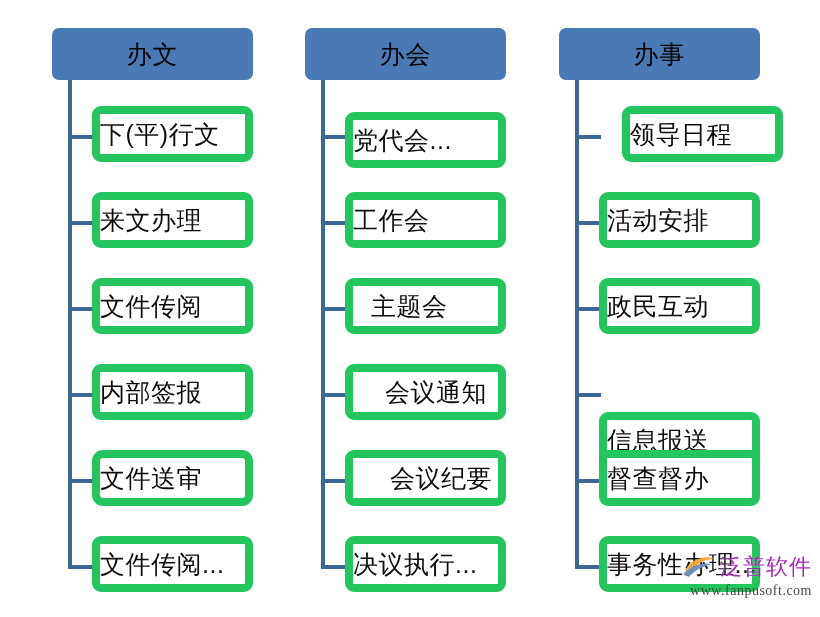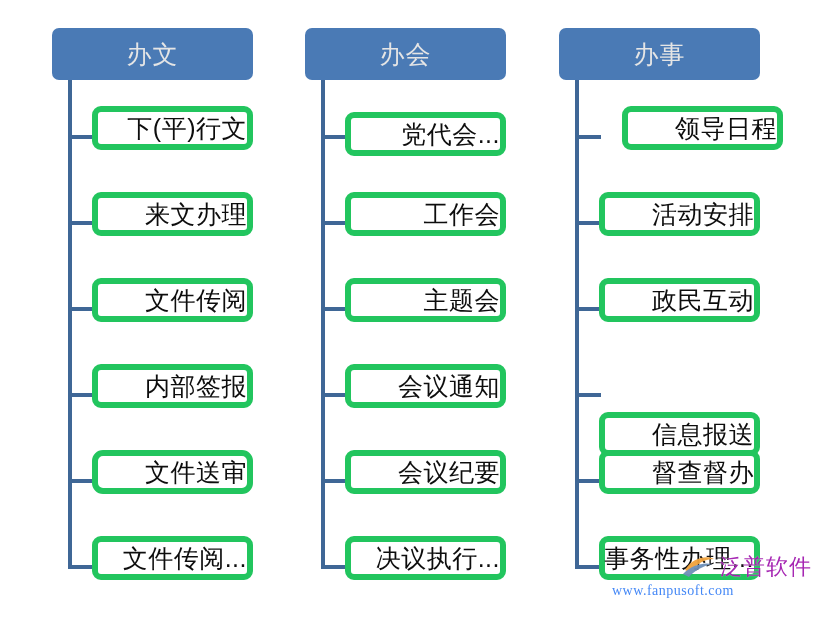"办文" .col-header .header-label { color: #e5e5e5 -> #000000 }
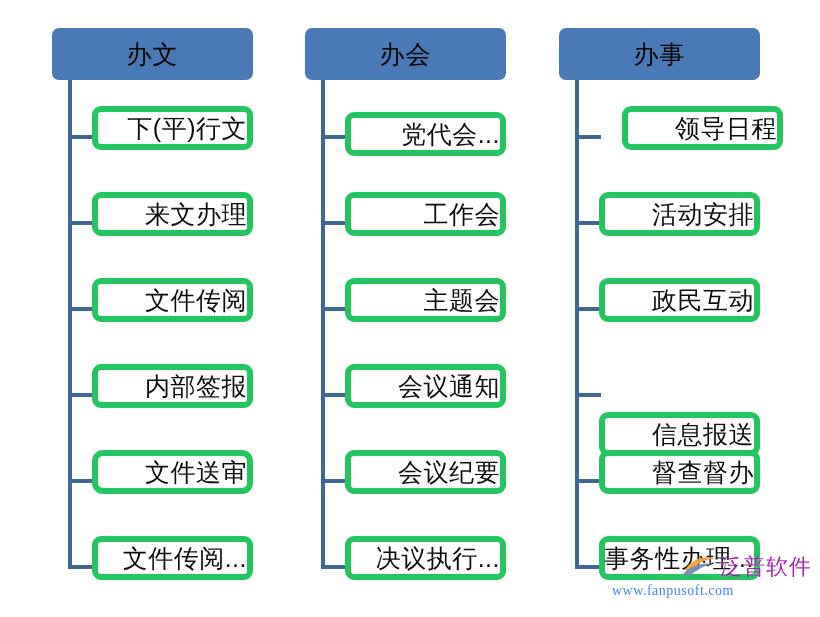"下(平)行文" .node { border: 6px solid #22c55e -> 8px solid #22c55e; height: 44px -> 56px; justify-content: flex-end -> flex-start }
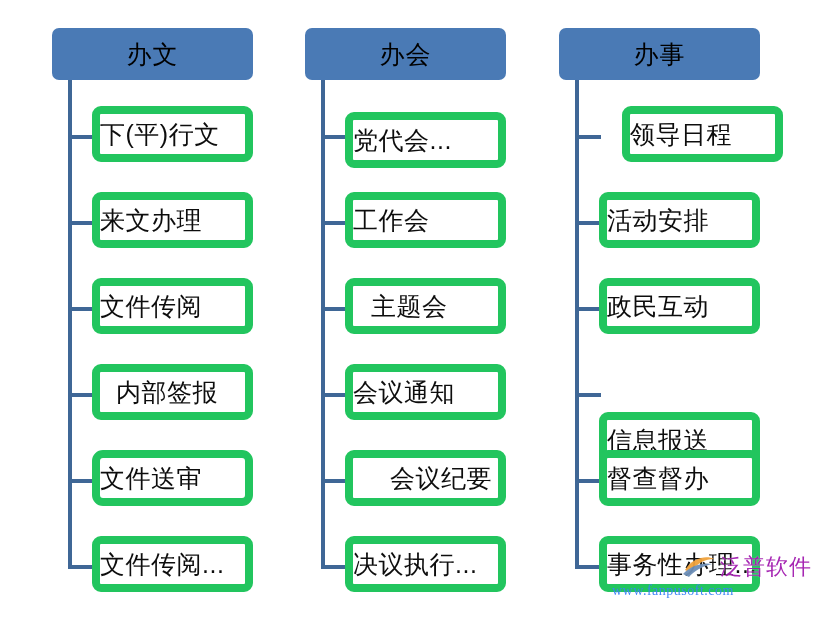"内部签报" div.node { padding-left: 16px -> none }
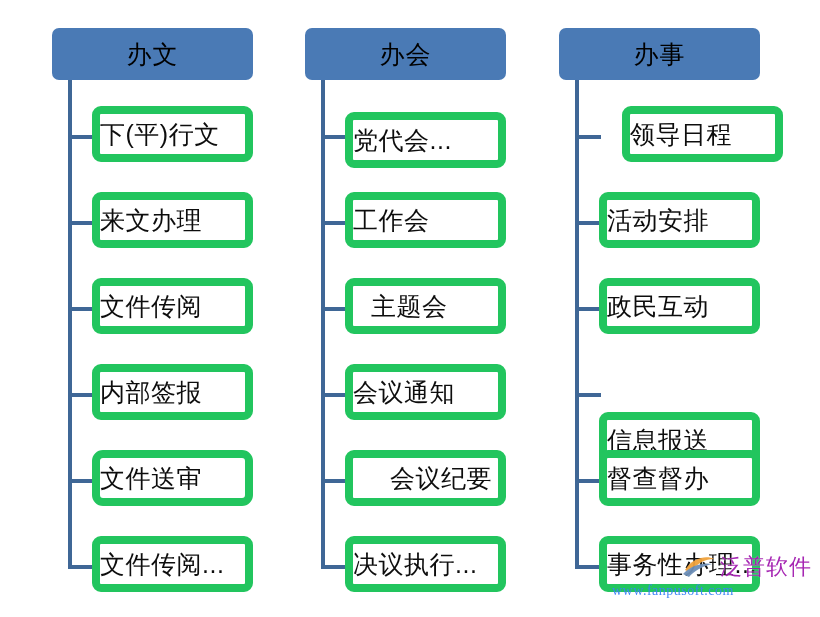"会议通知" div.node { padding-left: none -> 32px }
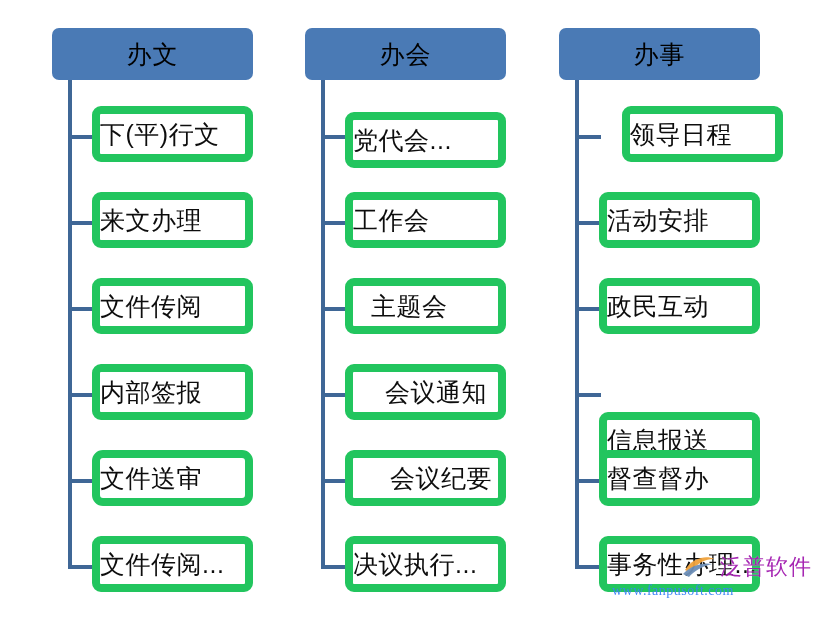"www.fanpusoft.com" #watermark .wm-url { color: #3b82f6 -> #404040; text-align: none -> right }
